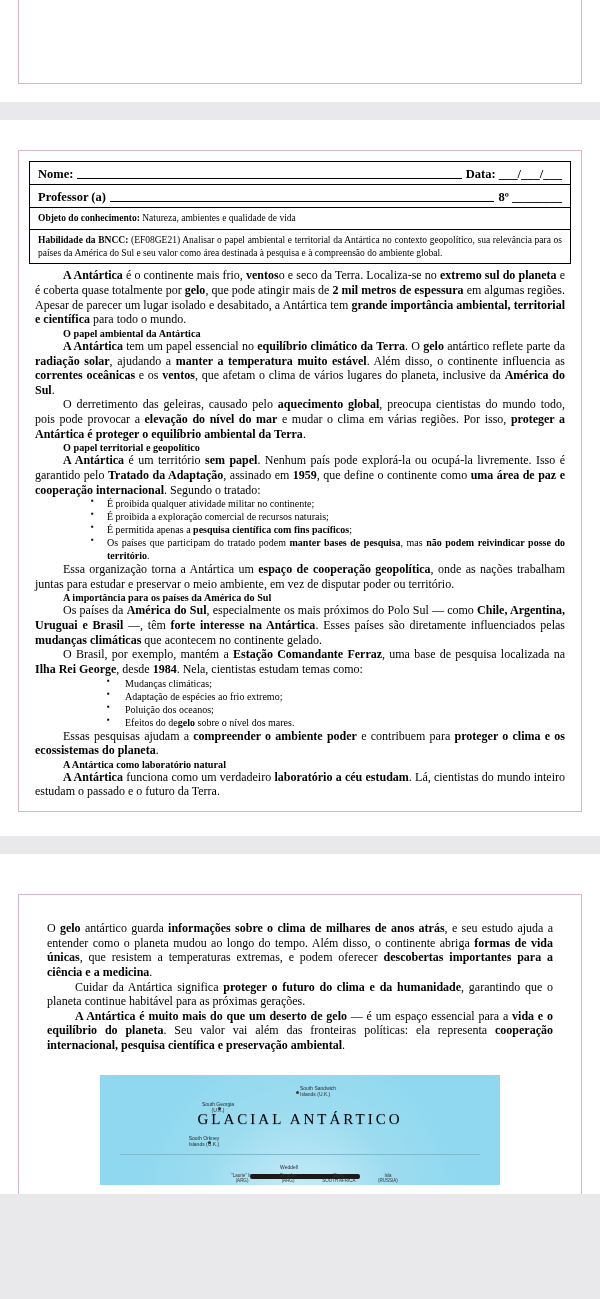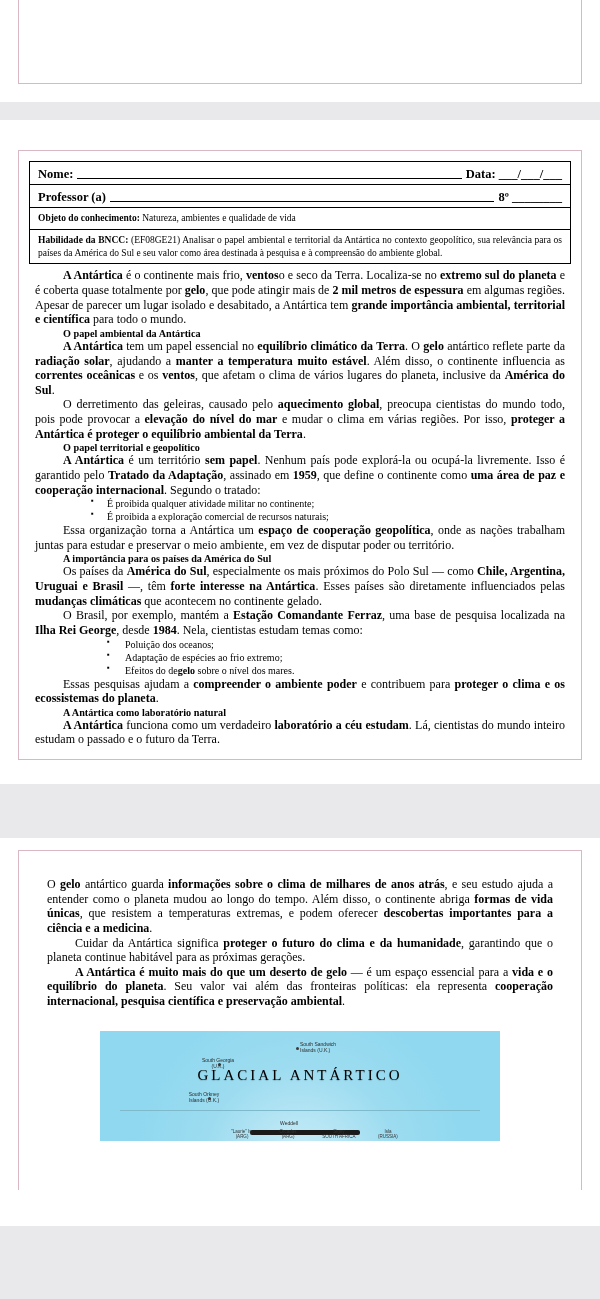"É permitida apenas a pesquisa" li { html: none -> <li>É permitida apenas a <b>pesquisa científica com fins pacíficos</b>;</li> }
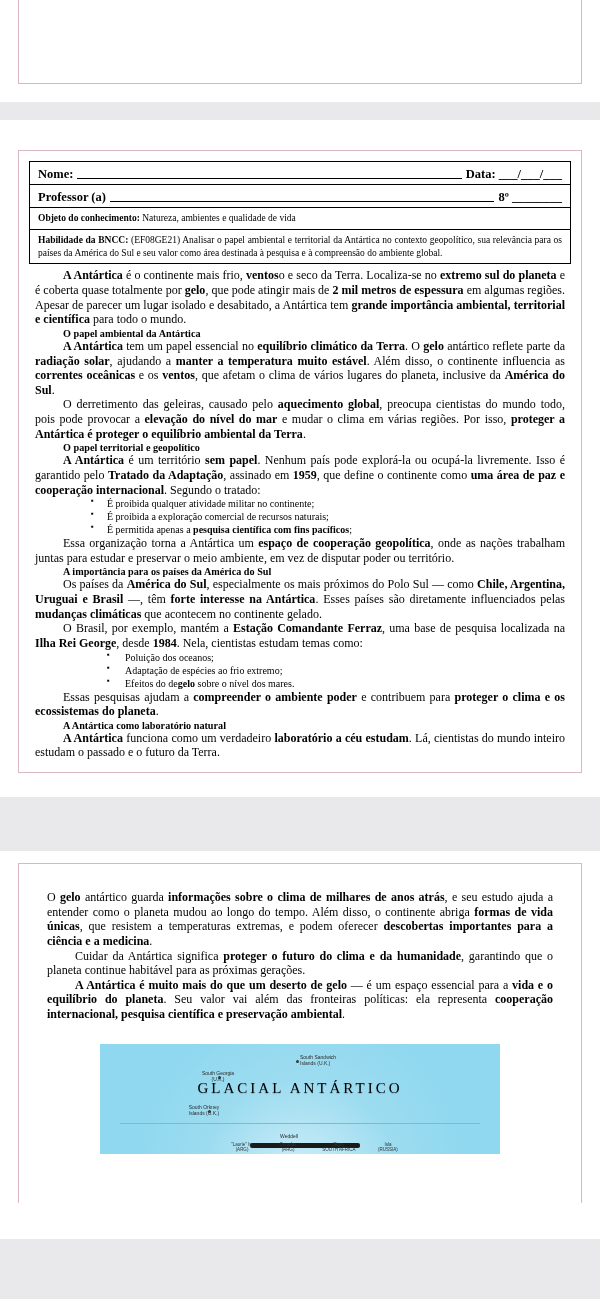"Os países que participam do" li { html: none -> <li>Os países que participam do tratado podem <b>manter bases de pesquisa</b>, mas <b>não podem reivindicar posse do território</b>.</li> }
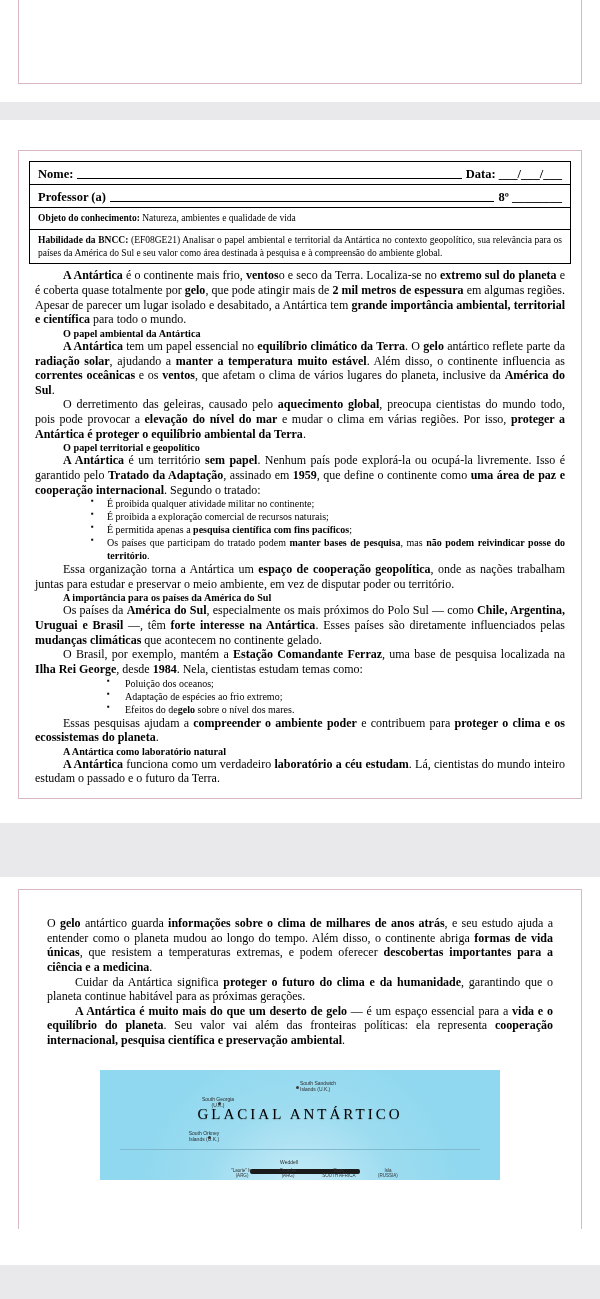"Mudanças climáticas;" li { html: none -> <li>Mudanças climáticas;</li> }
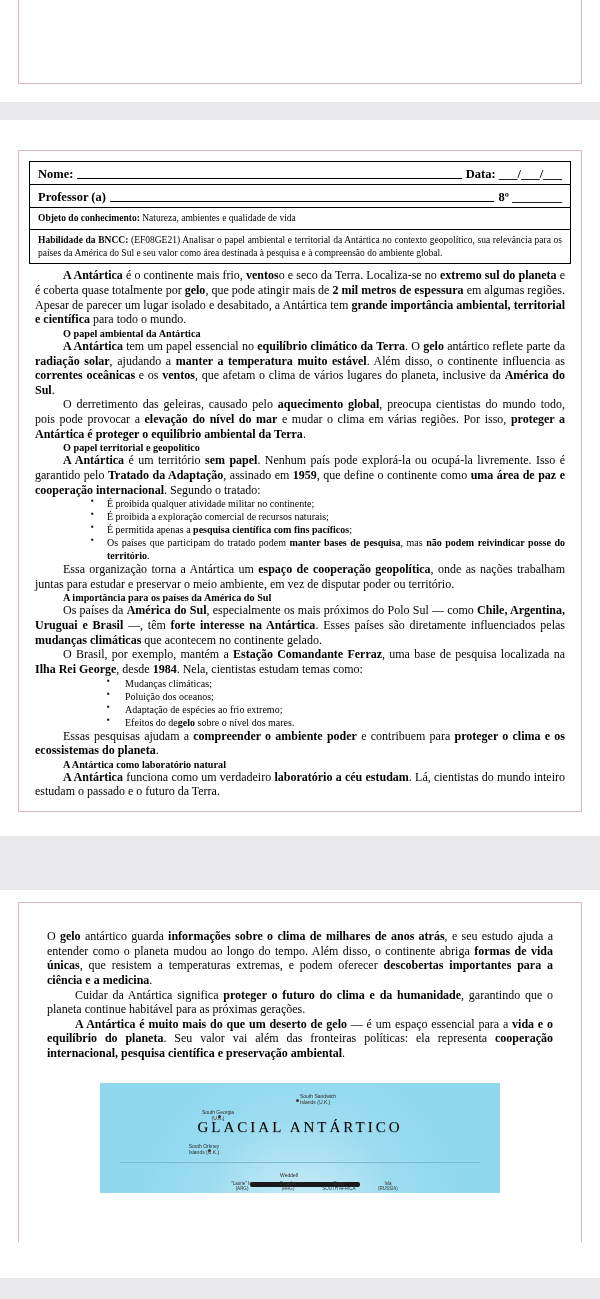"Poluição dos oceanos;" li { order: before "Adaptação de espécies ao frio" -> after "Adaptação de espécies ao frio" }
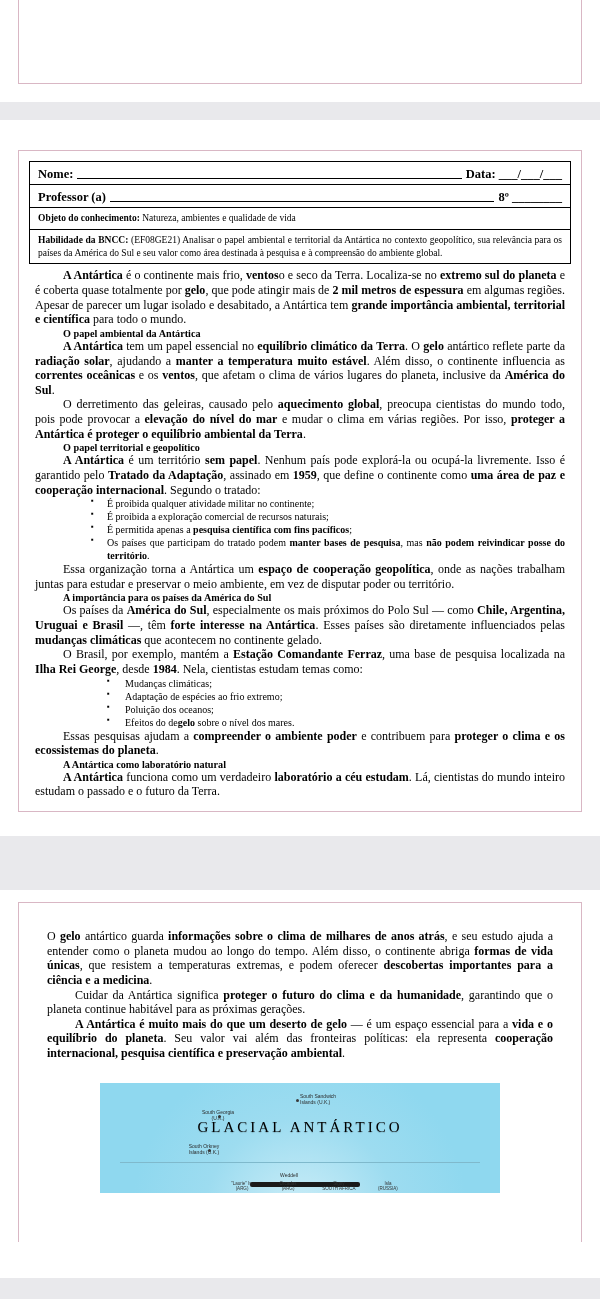"O gelo antártico guarda informações" #page-bottom { height: 388px -> 340px; margin-top: 36px -> none; padding: 12px 18px 0 18px -> 40px 18px 0 18px }
